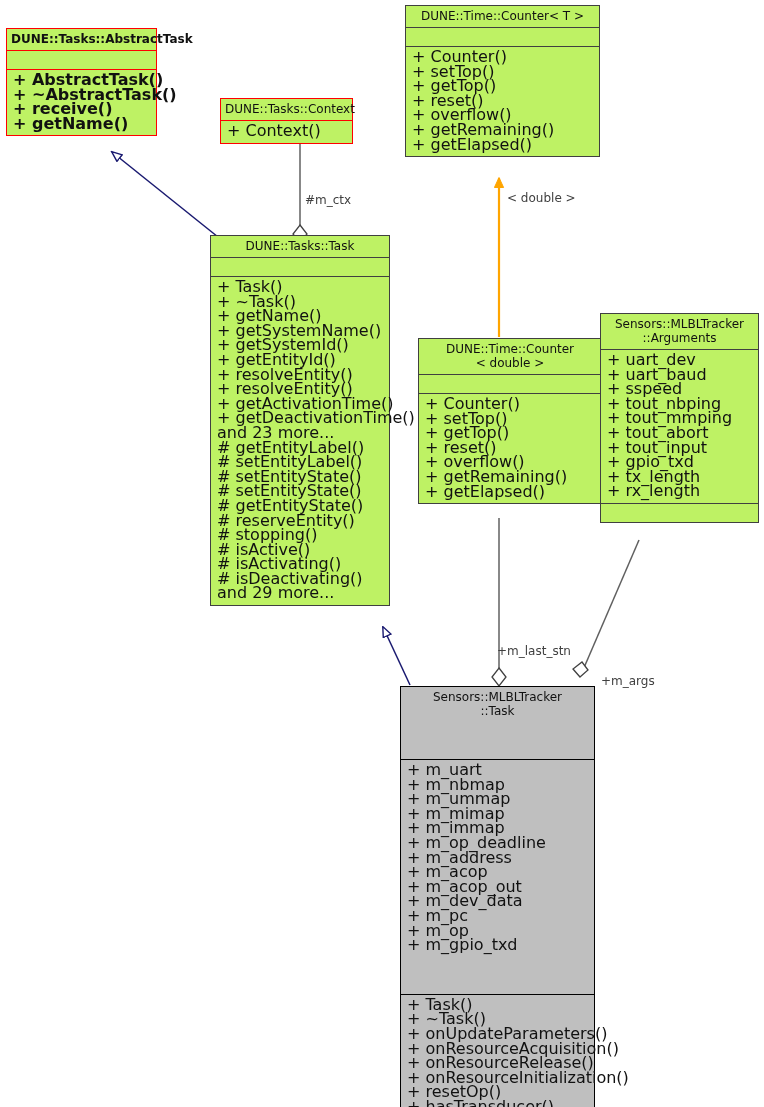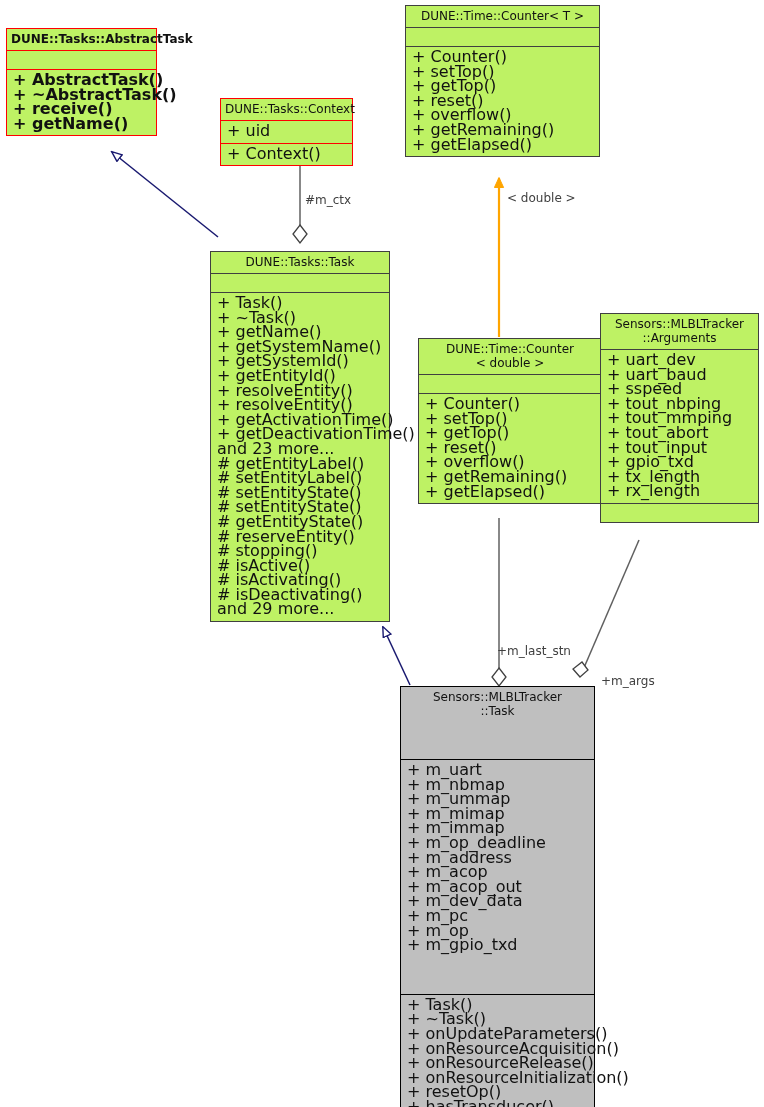"+ uid" div.cmp { html: <div> <div>+ uid</div> </div> -> none }
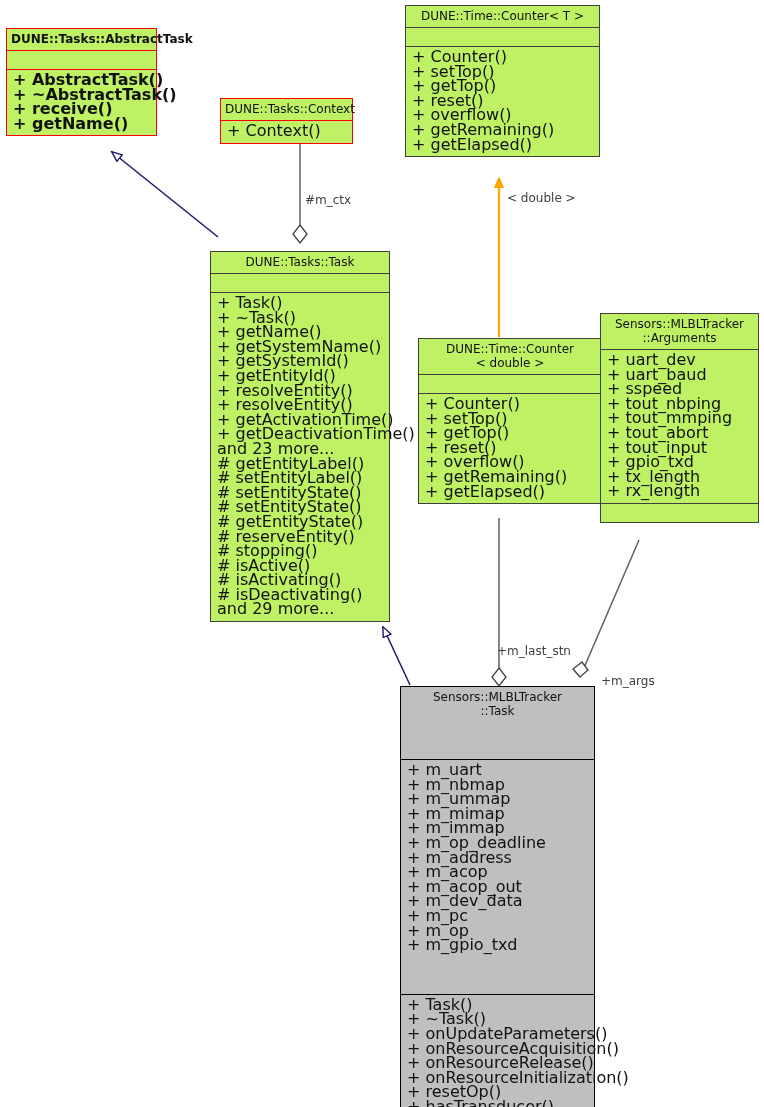"DUNE::Tasks::Task" div.uml { top: 251px -> 235px }
